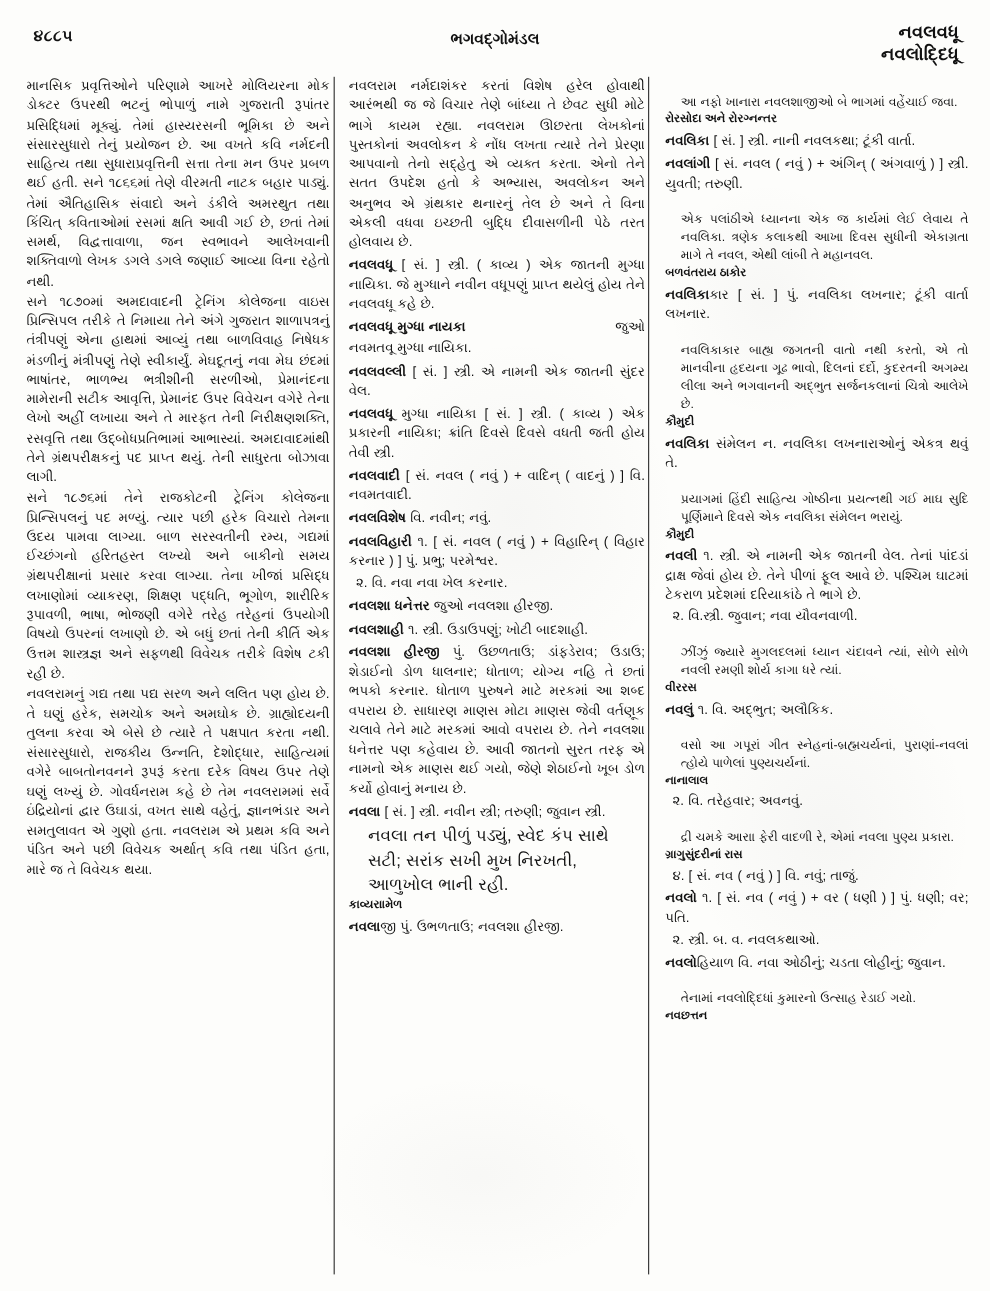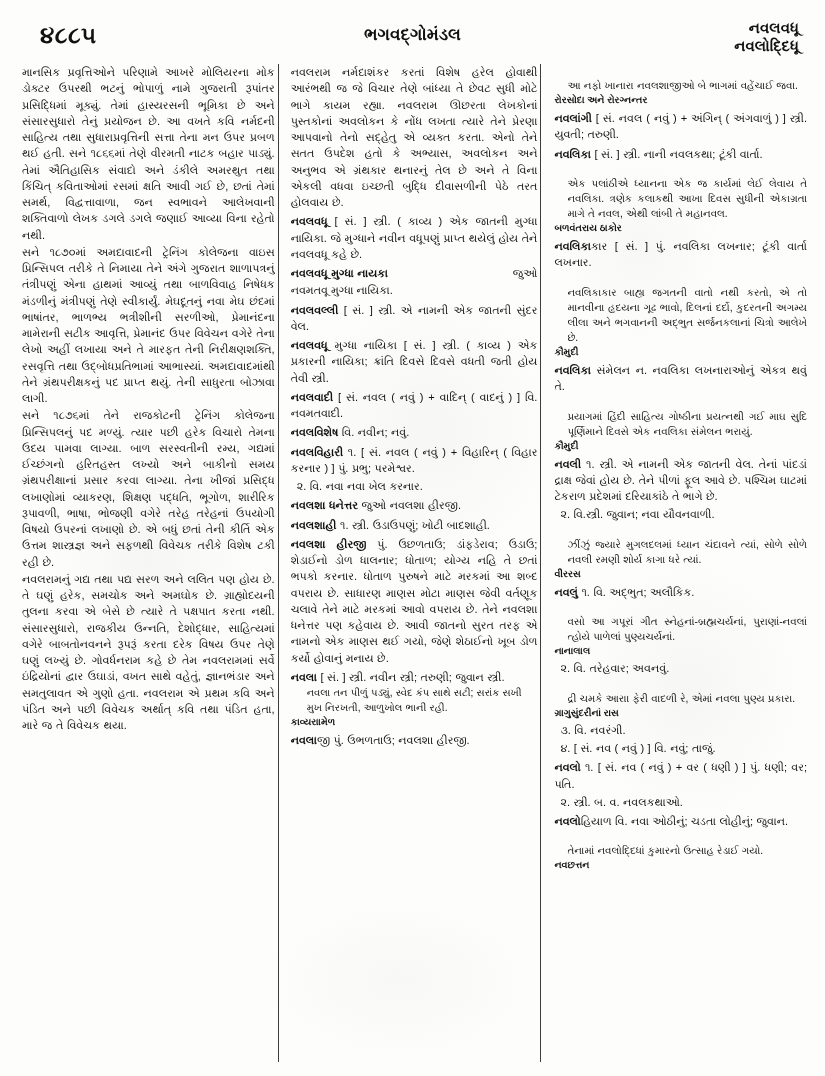"૪૮૮૫" .folio { font-size: 23px -> 13px; margin-left: 12px -> none }
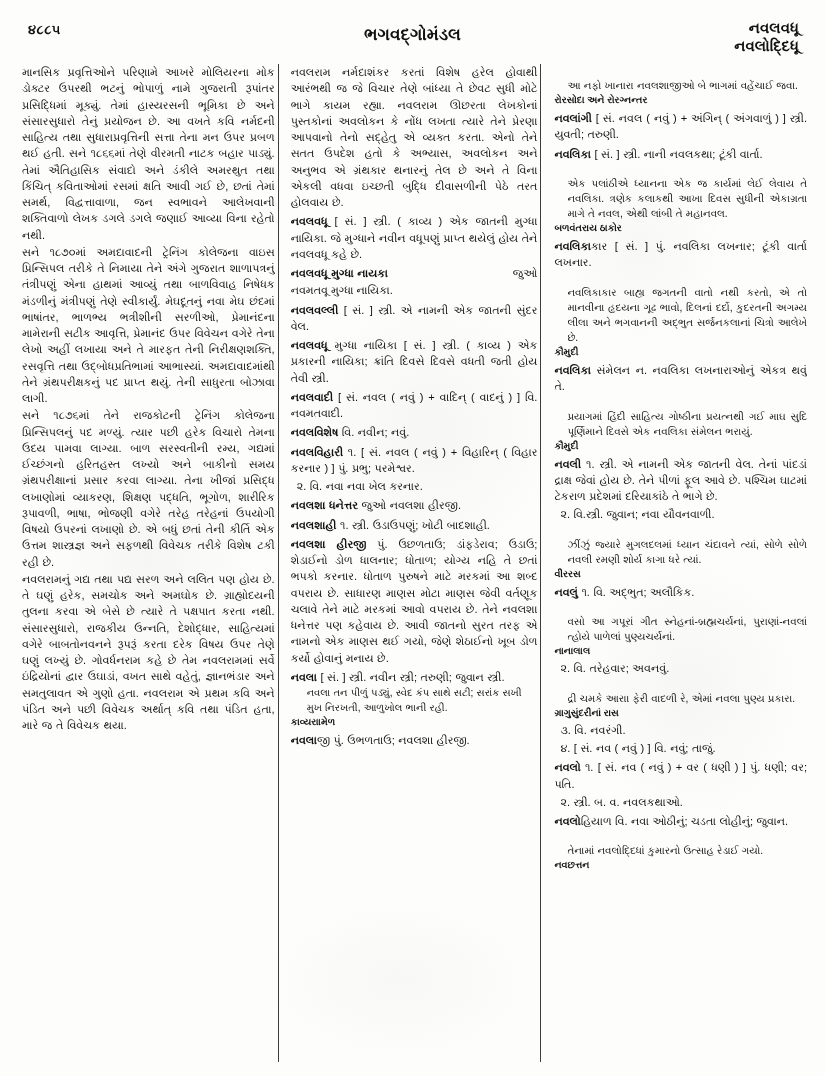"ભગવદ્ગોમંડલ" .booktitle { font-size: 17px -> 13px }
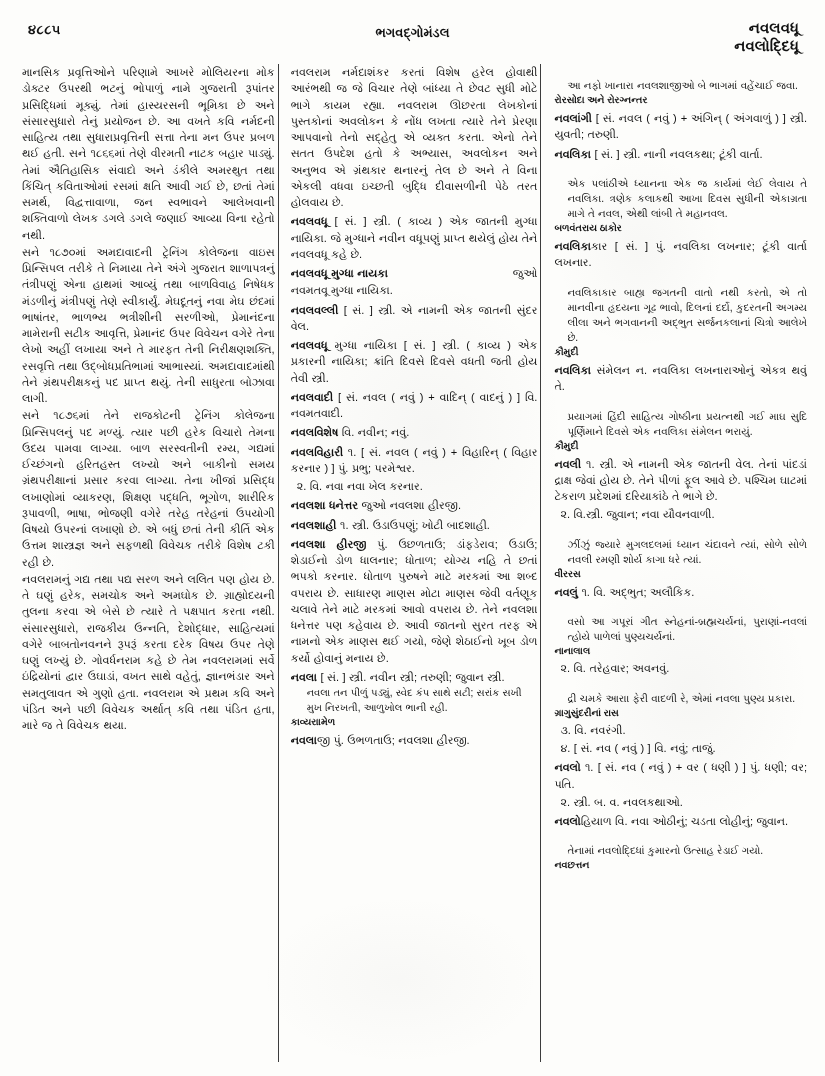"નવલાંગી [ સં. નવલ (" p.entry { order: before "નવલિકા [ સં. ] સ્ત્રી." -> after "નવલિકા [ સં. ] સ્ત્રી." }
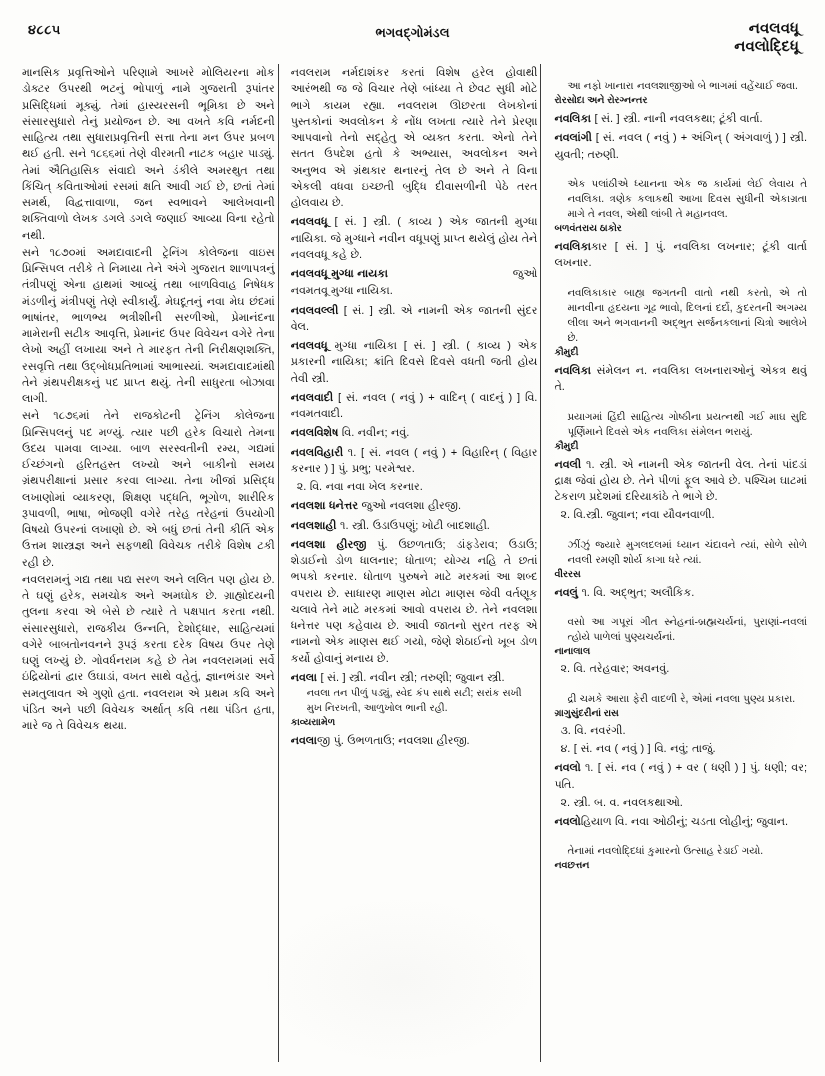"નવલા તન પીળું પડ્યું, સ્વેદ" .quote { font-size: 10px -> 14px }
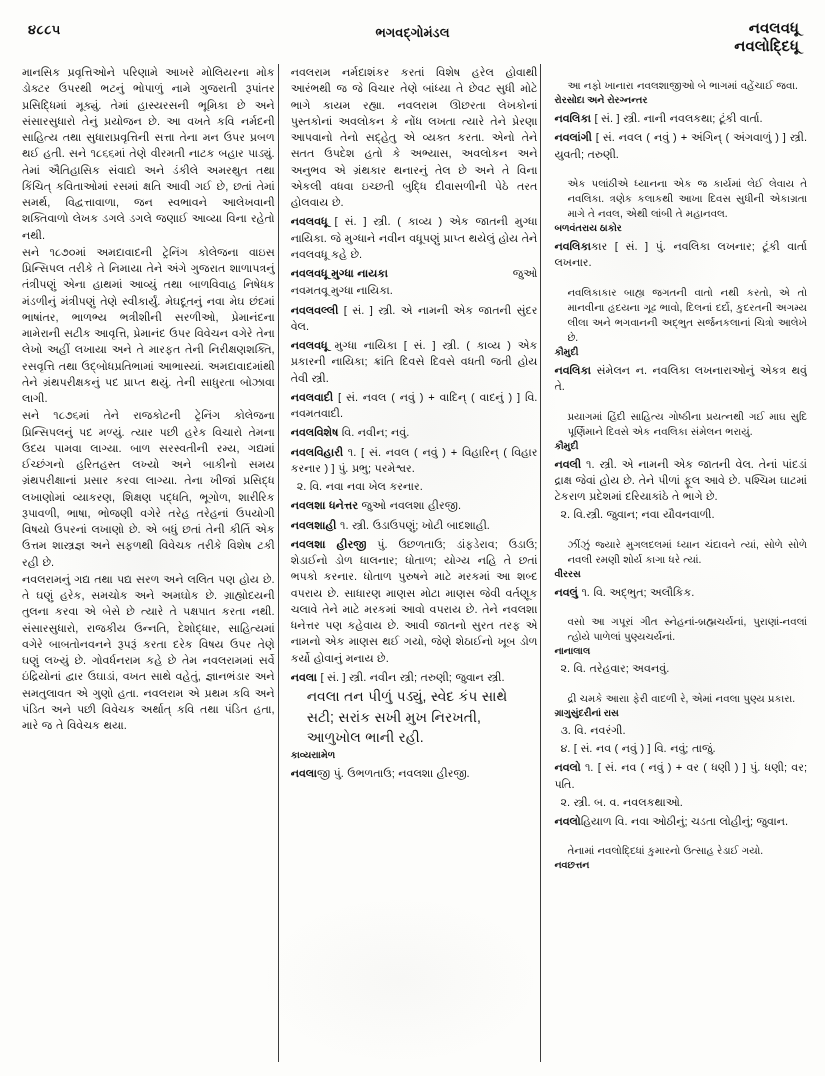"૩. વિ. નવરંગી." p.sense { html: <p>૩. વિ. નવરંગી.</p> -> none }
